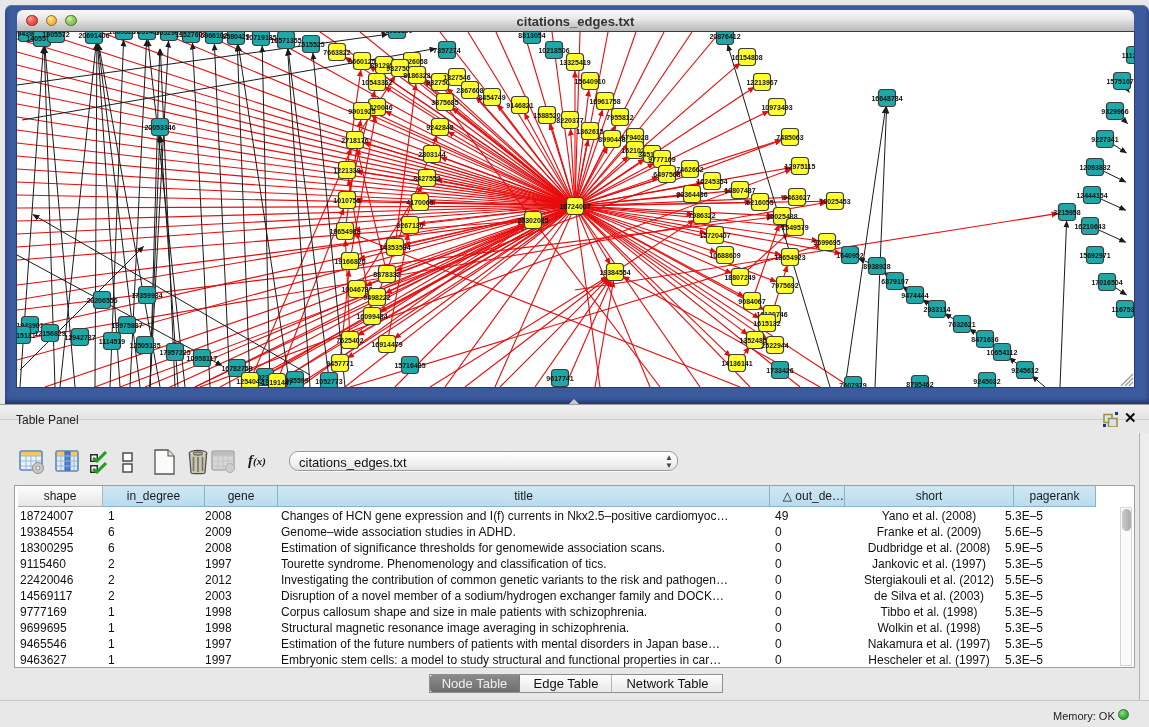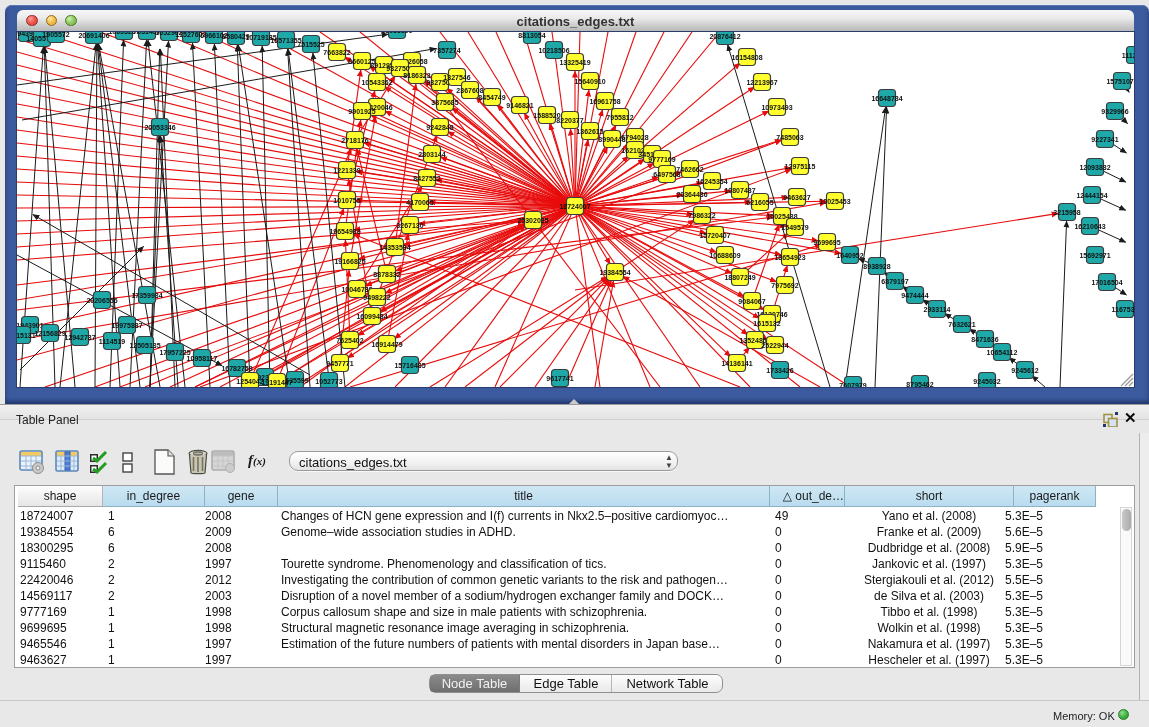"Estimation of significance thresholds" span.c3 { html: none -> <span>Estimation of significance thresholds for genomewide association scans.</span> }
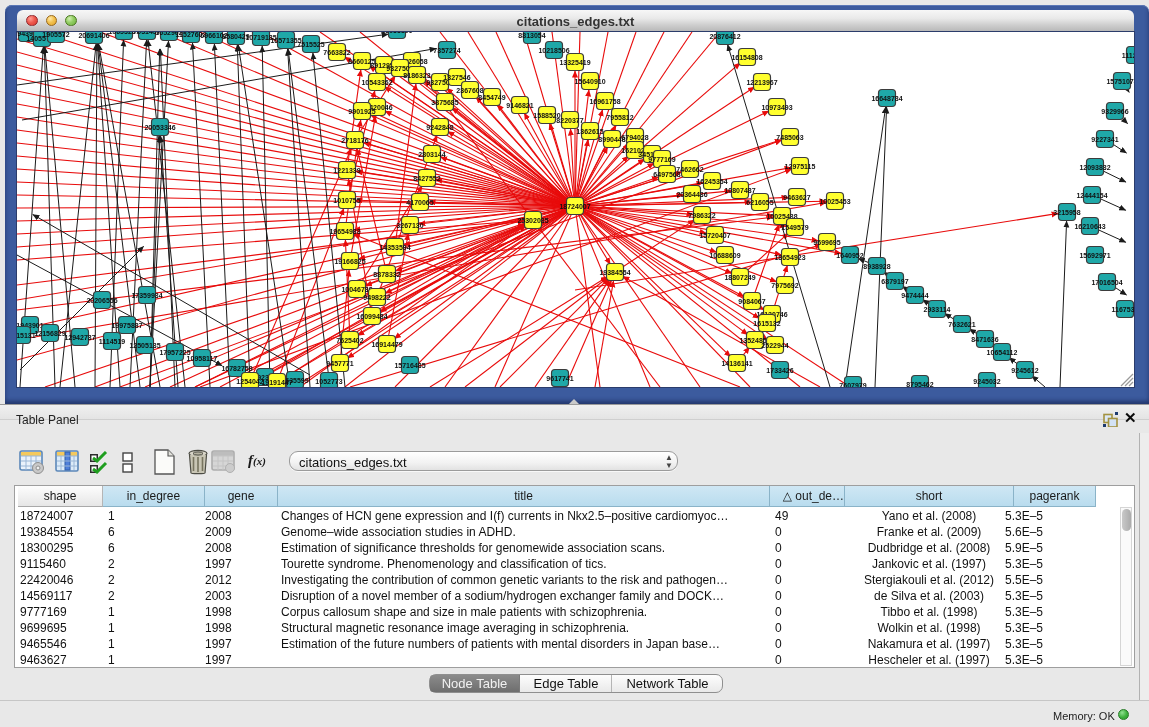"Embryonic stem cells: a model" span.c3 { html: none -> <span>Embryonic stem cells: a model to study structural and functional properties in car…</span> }
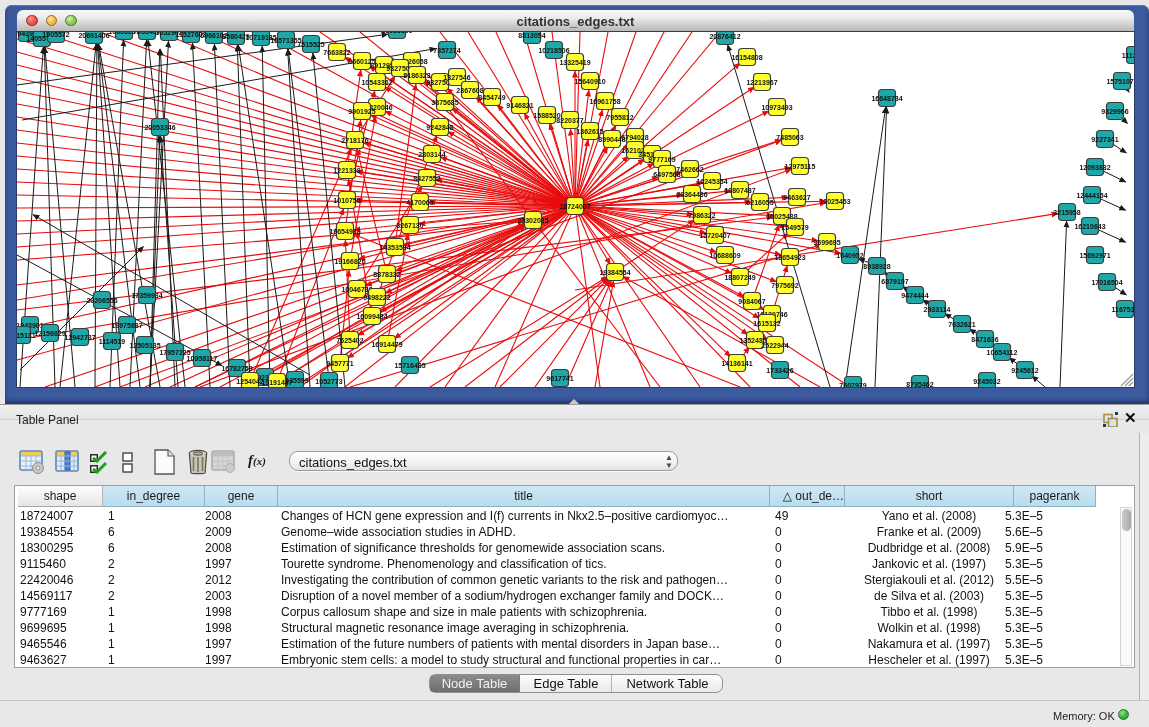"Node Table" #tabs { border-radius: 7px -> 0 }
